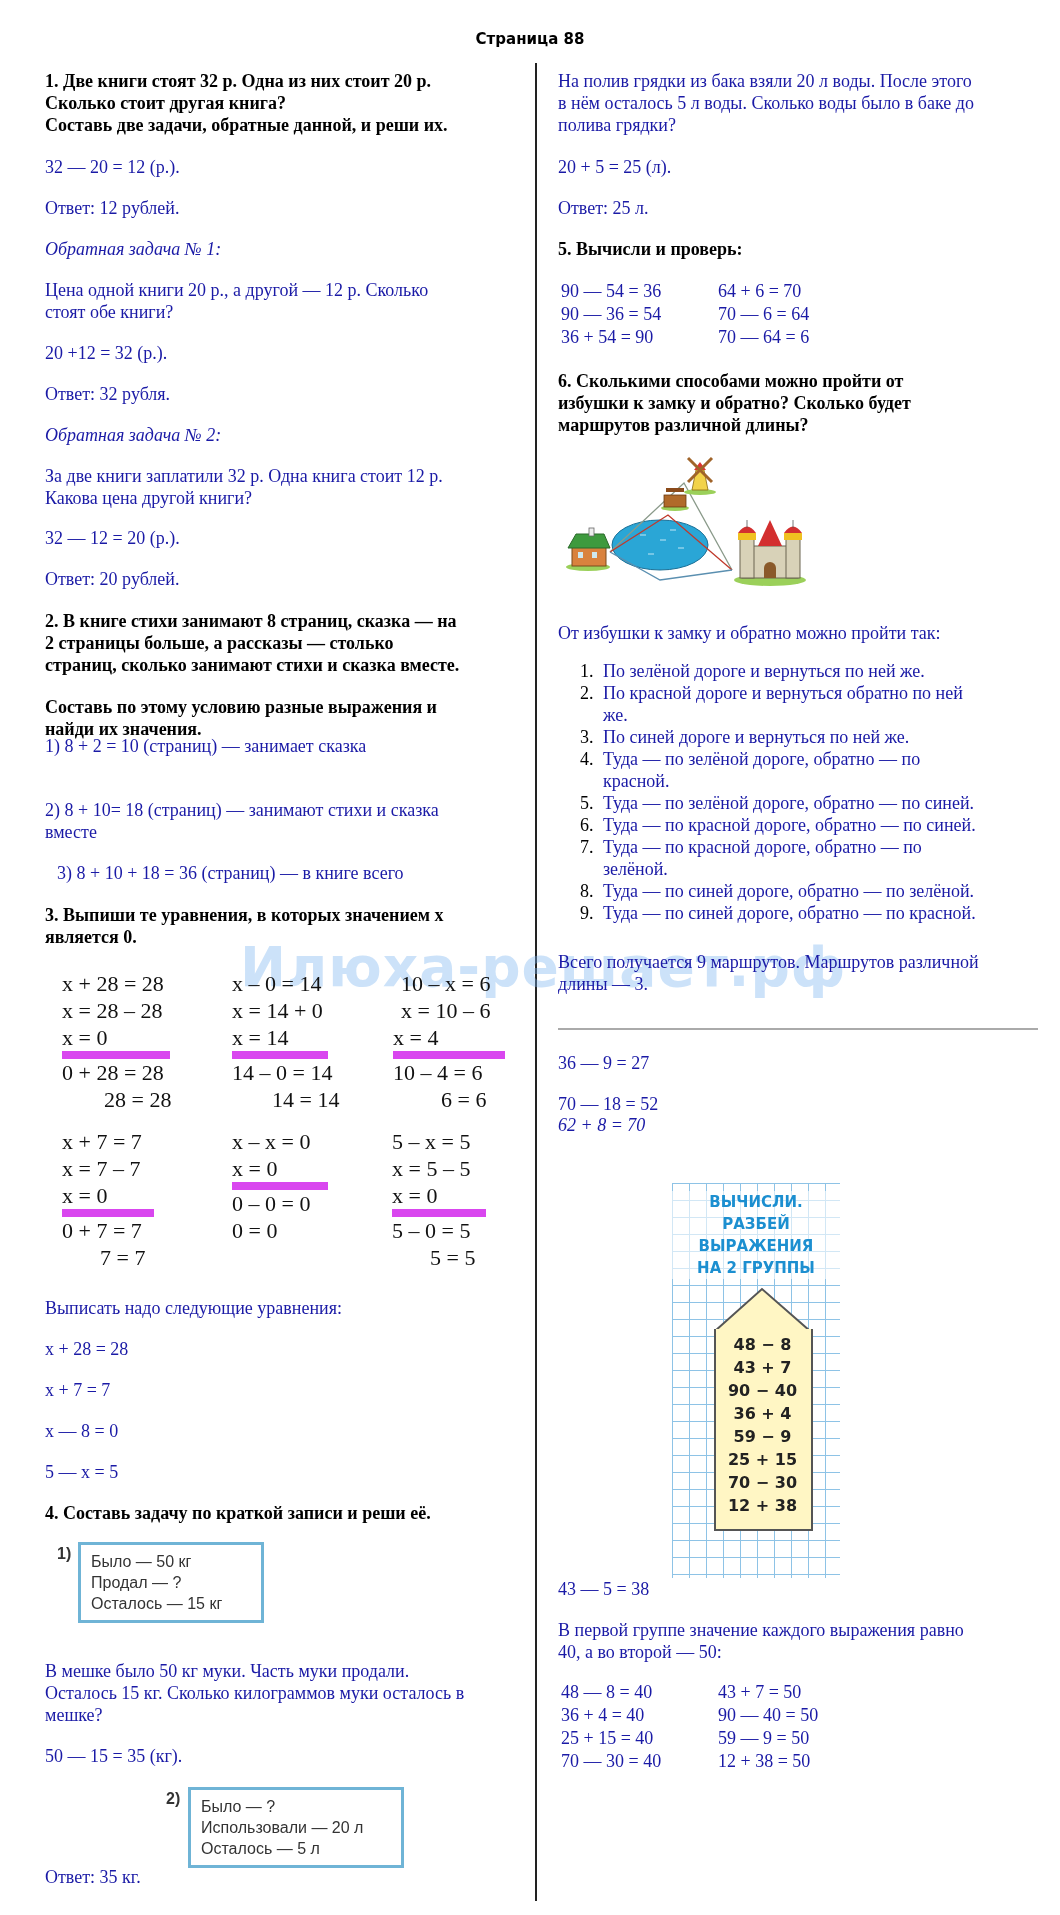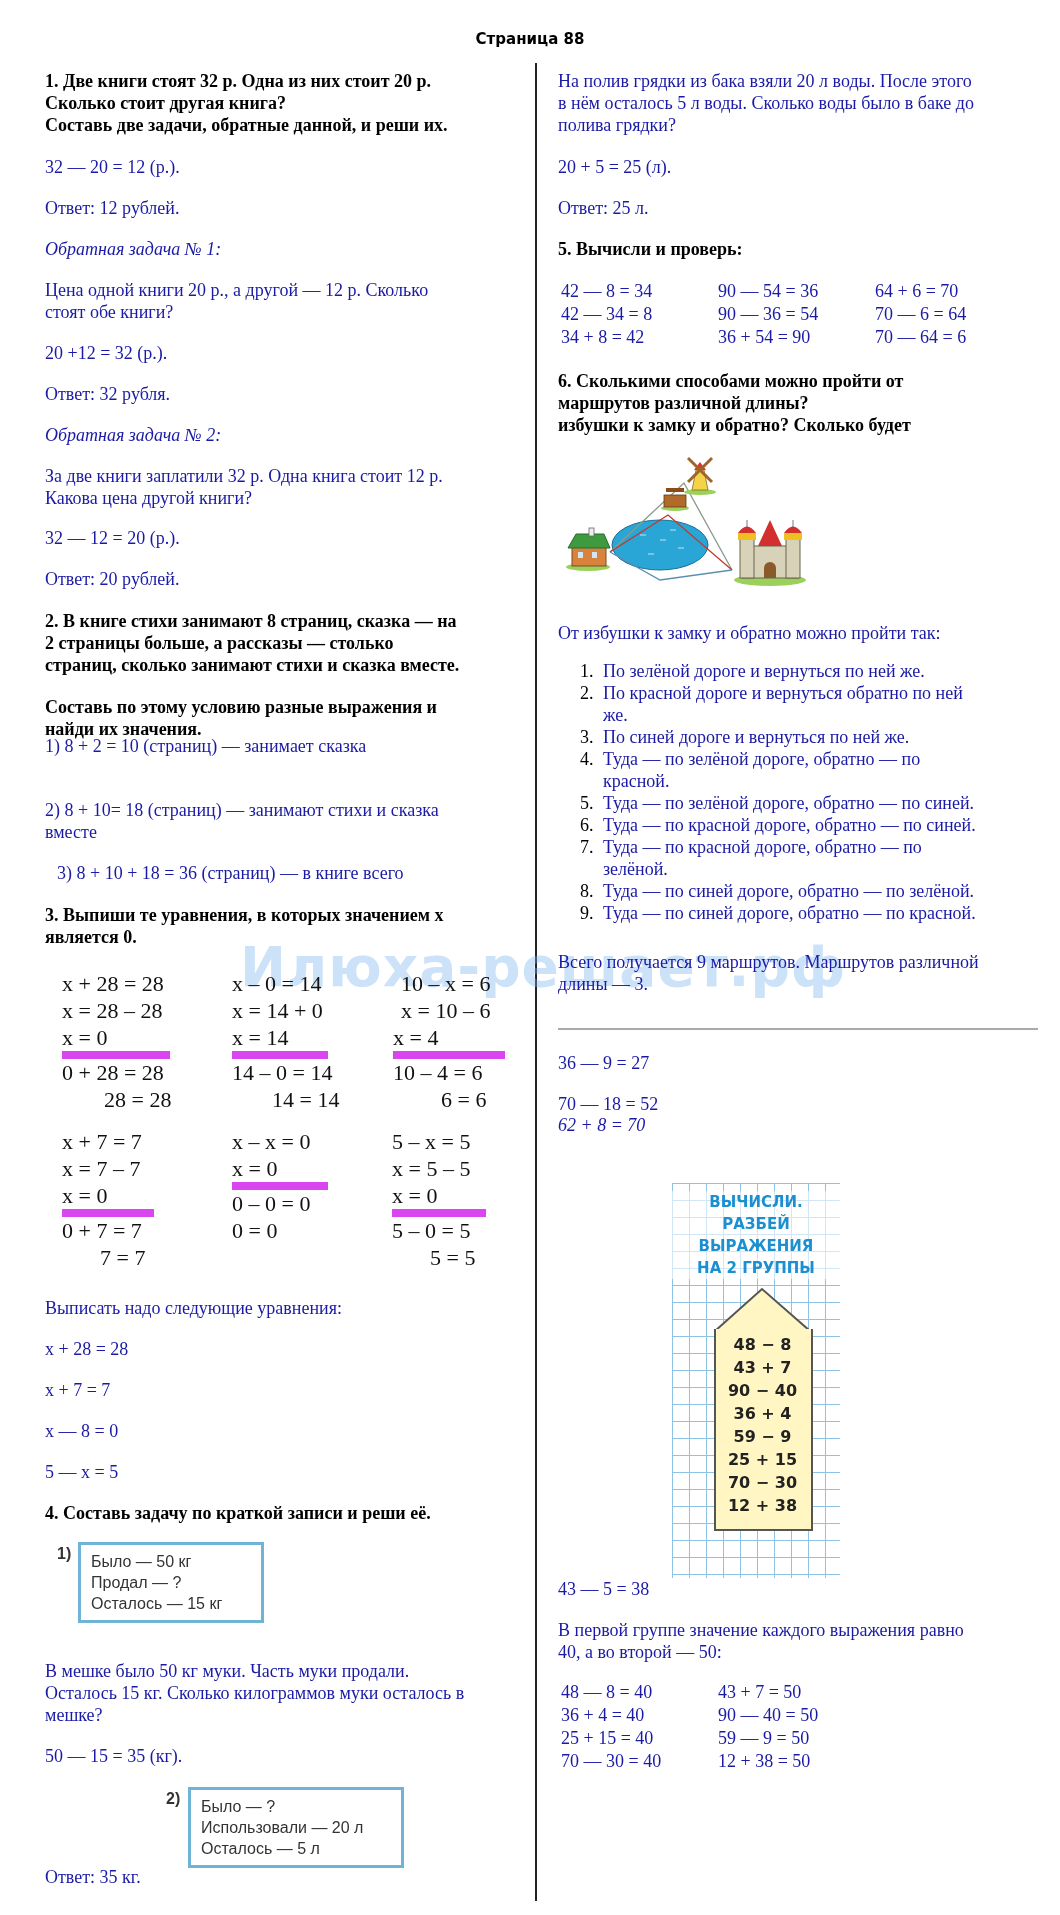"42 — 8 = 34" div { html: <div> <div>42 — 8 = 34</div> <div>42 — 34 = 8</div> <div>34 + 8 = 42</div> </div> -> none }
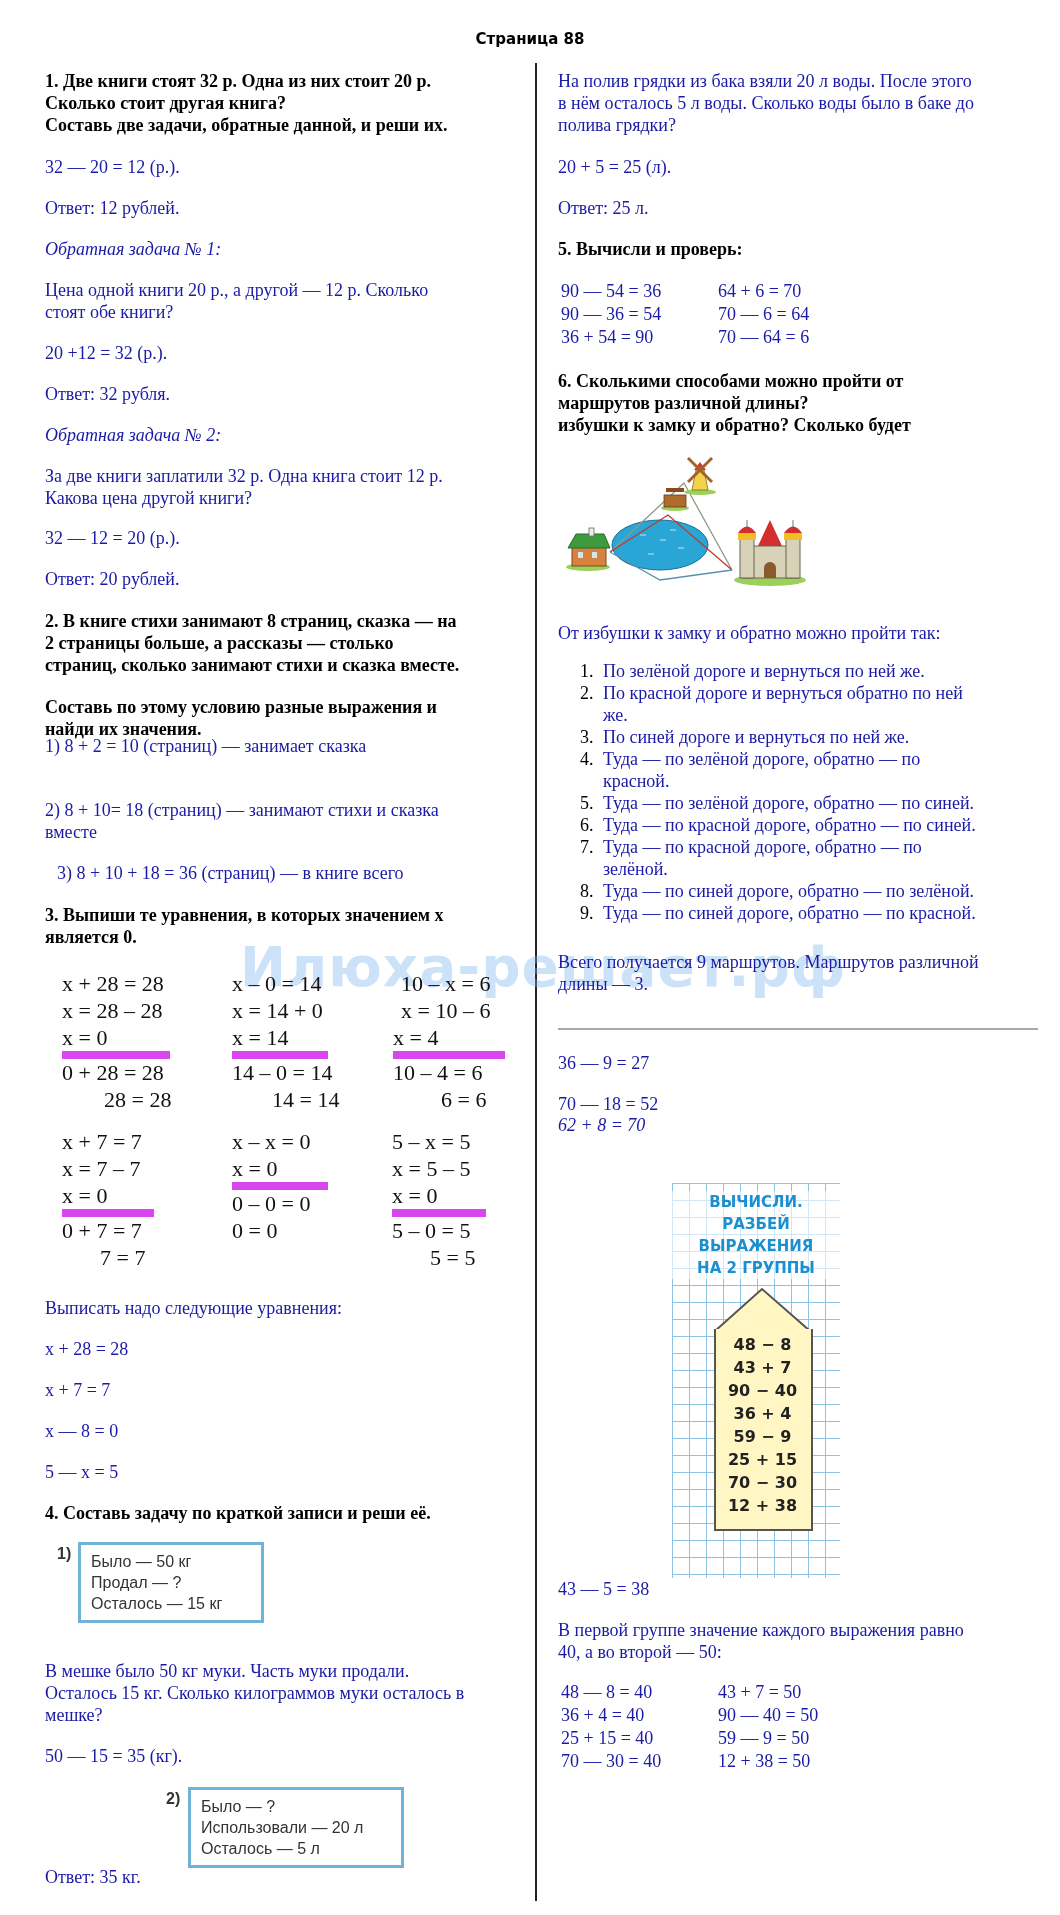"маршрутов различной длины?" p.q { order: before "избушки к замку и обратно?" -> after "избушки к замку и обратно?" }
